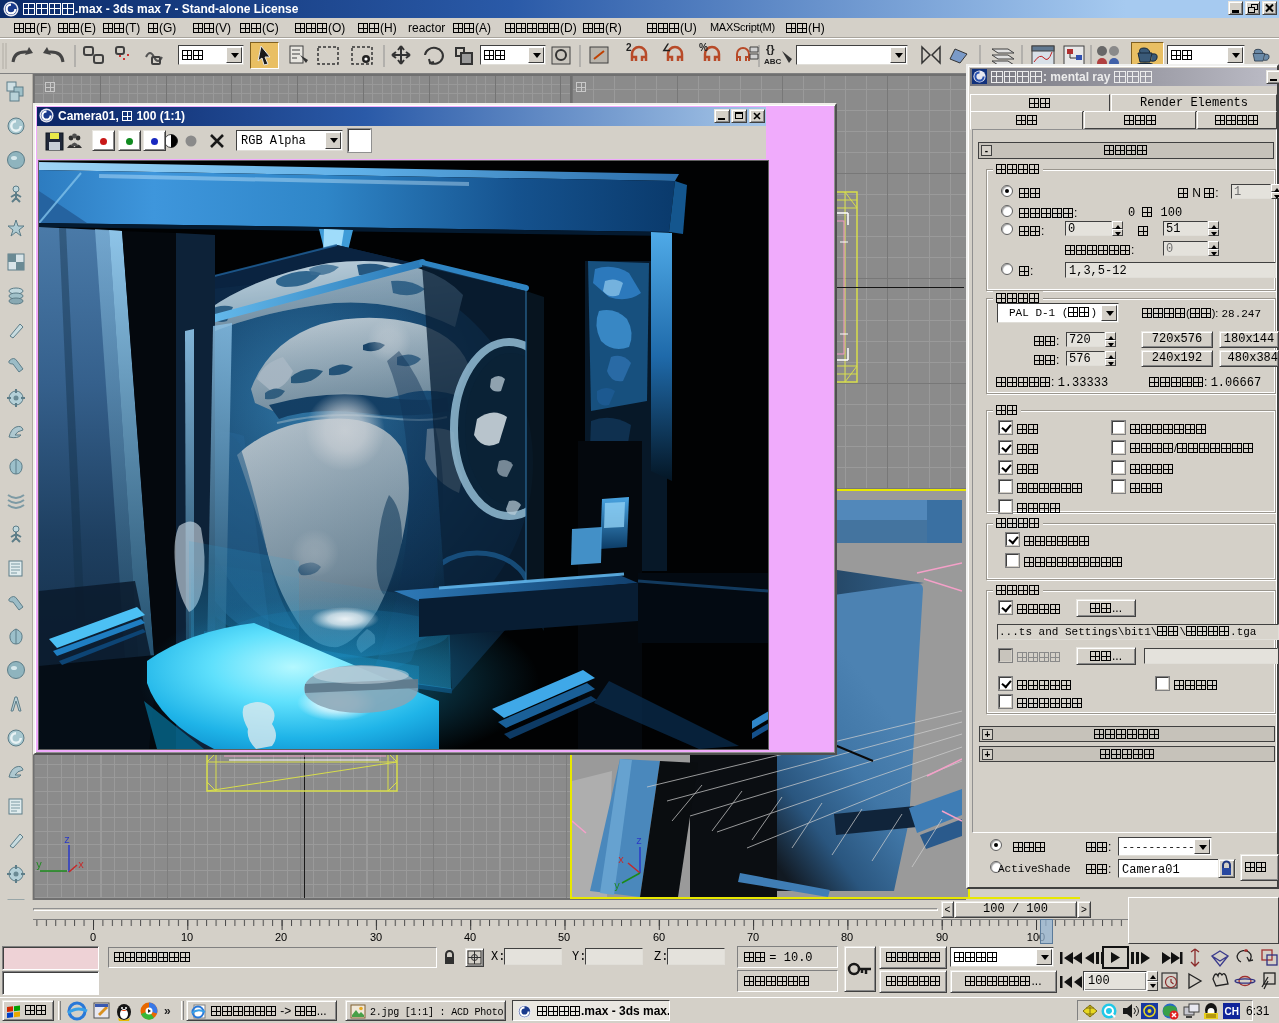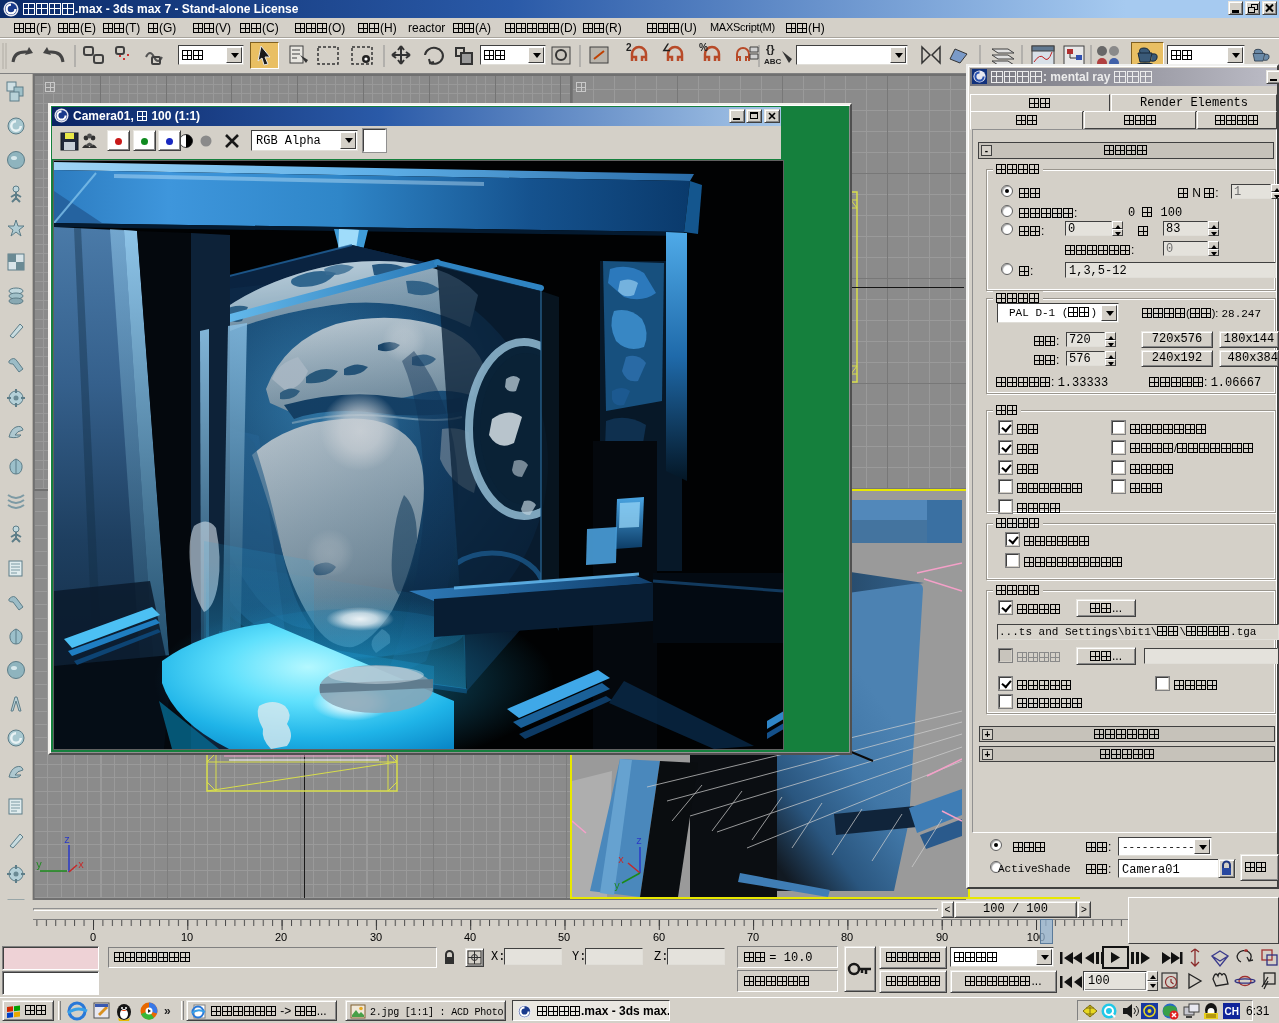"Camera01, 100 (1:1)" div.ab { background: #15803d -> #f0abfc; left: 48px -> 33px }
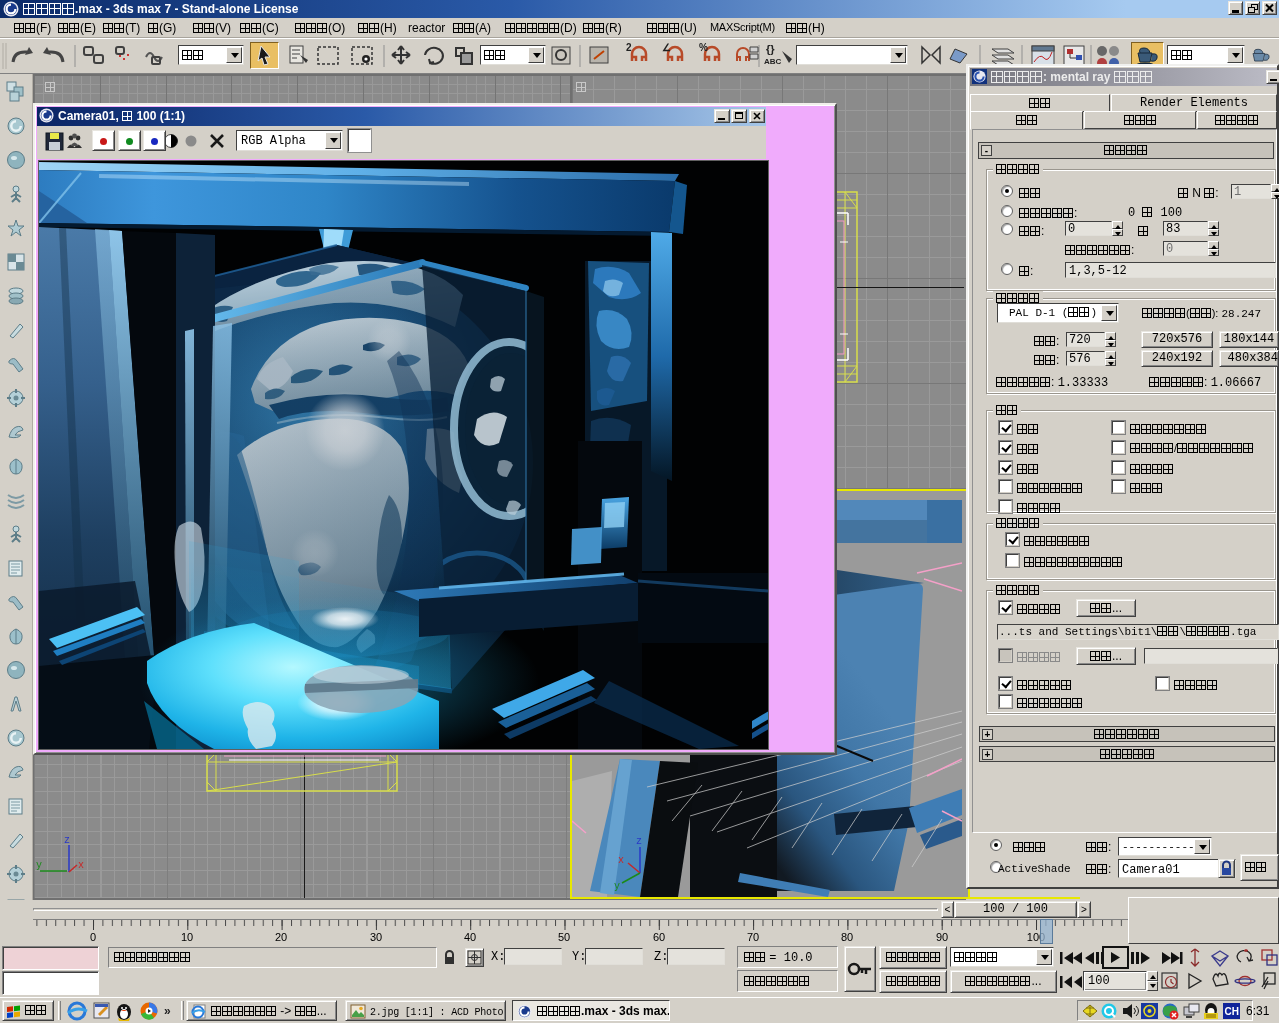"83" div.ab { text: 83 -> 51 }
